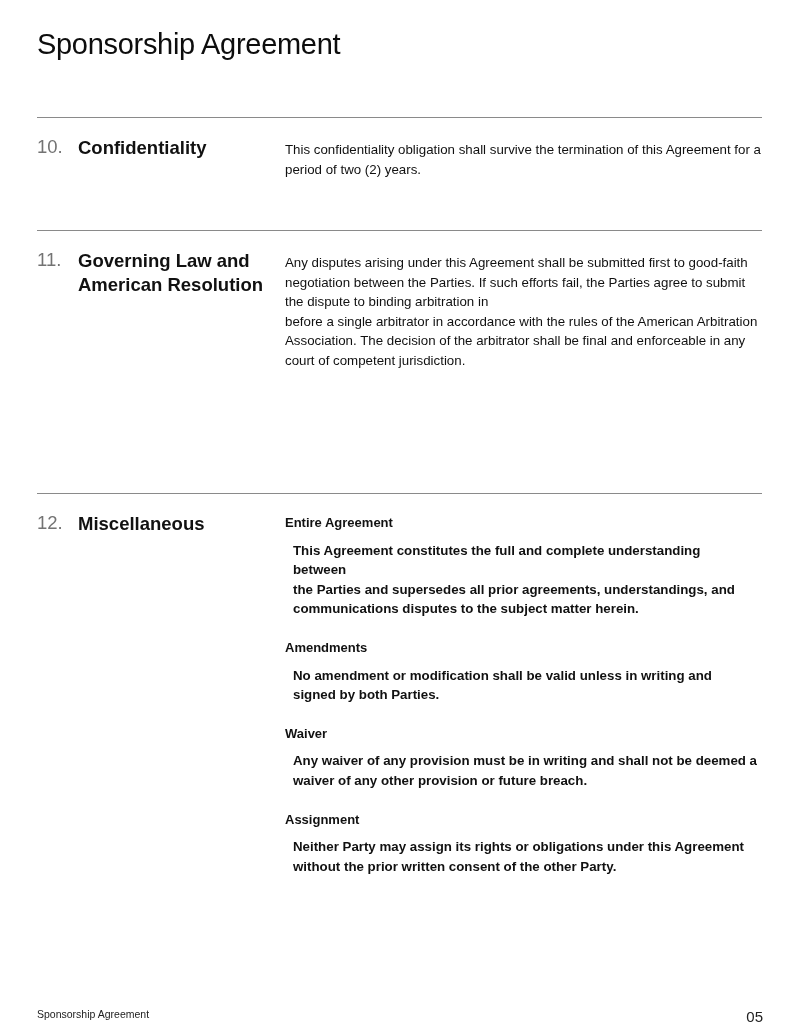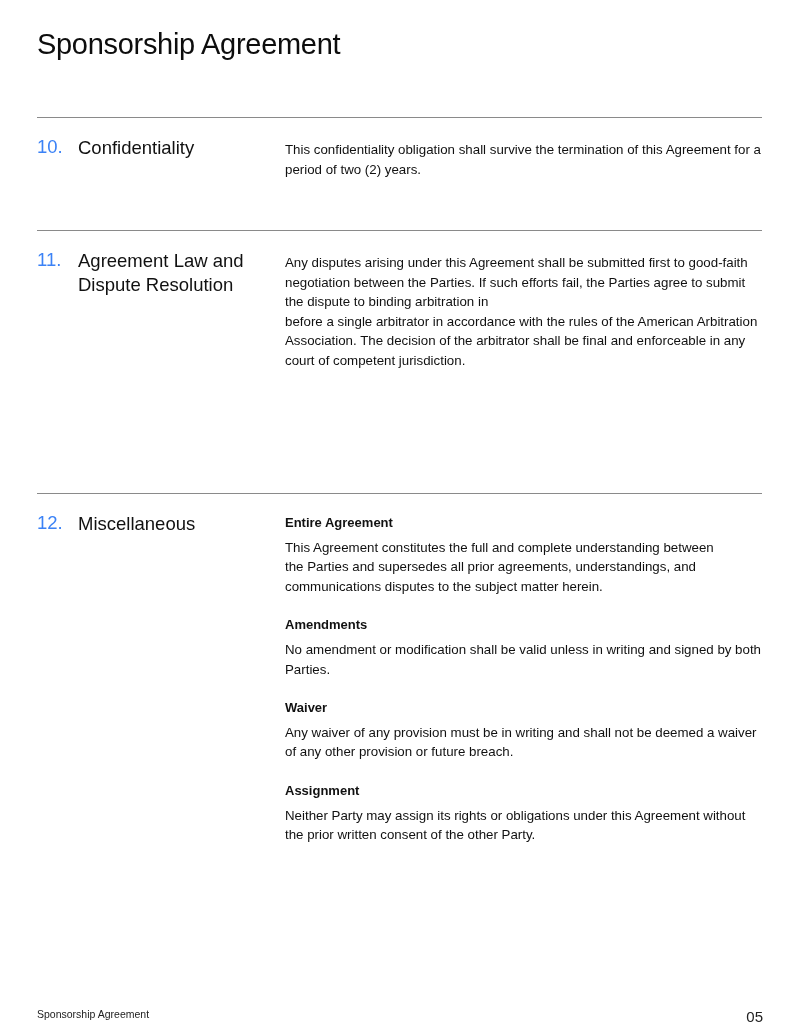"10." .sec-num { color: #3b82f6 -> #737373 }
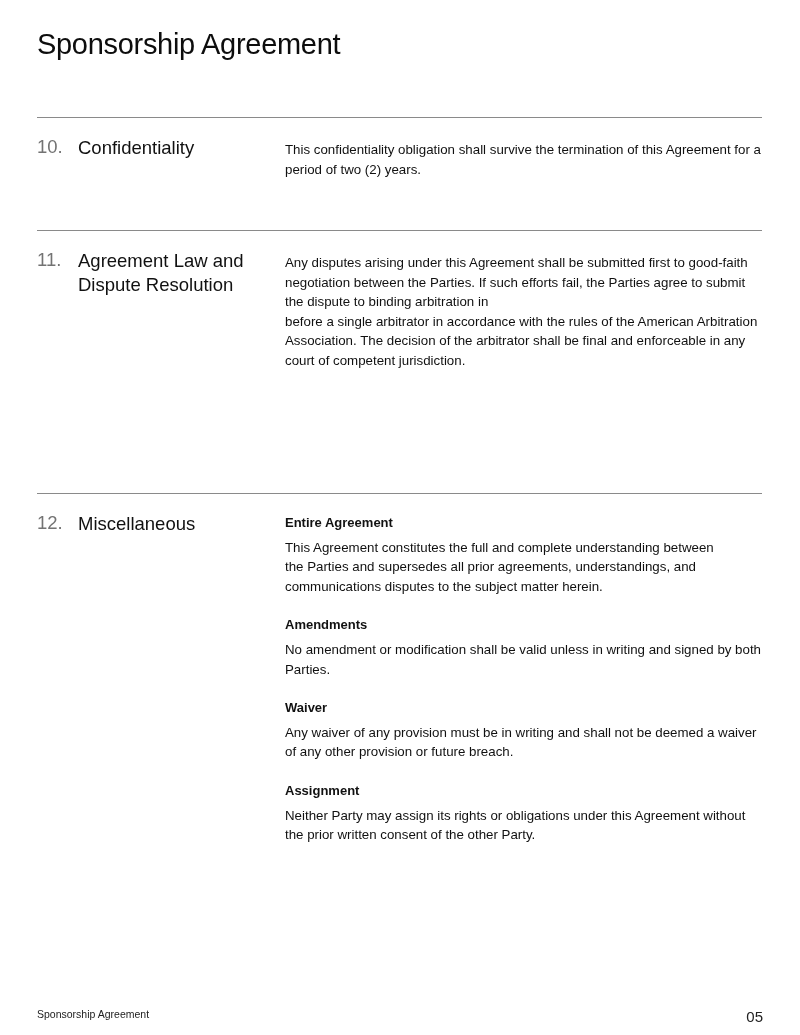"Confidentiality" .sec-title { font-weight: none -> bold }
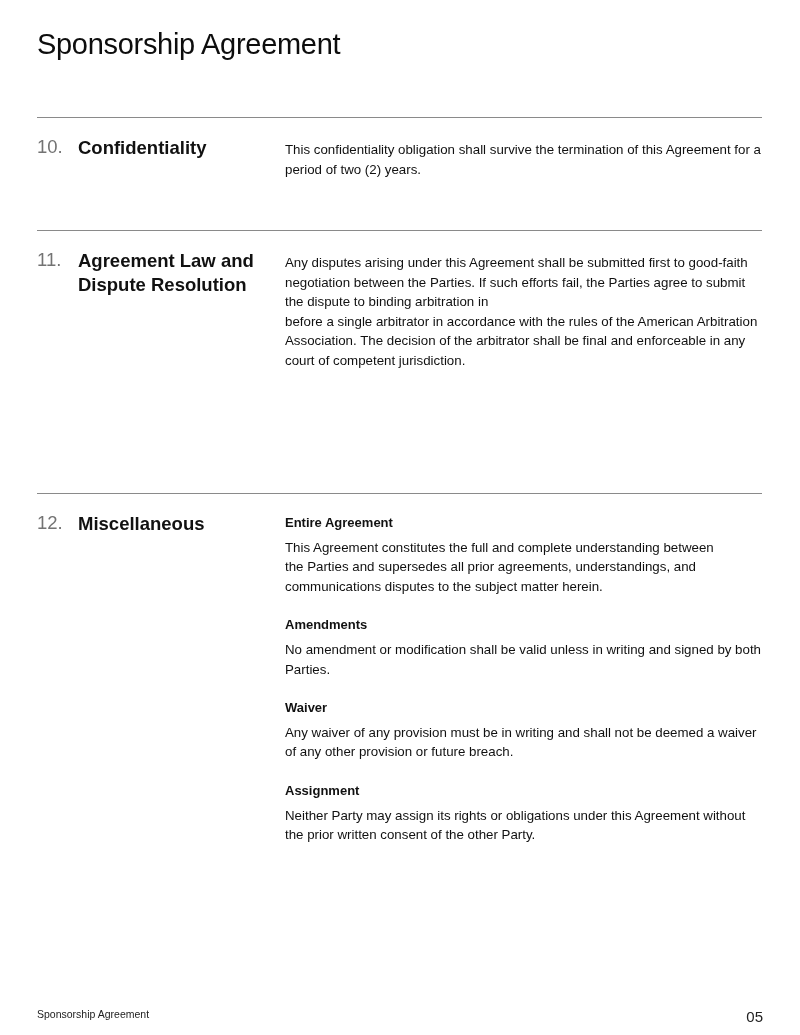"Agreement Law and Dispute Resolution" div.sec-title { text: Agreement Law and Dispute -> Governing Law and American }
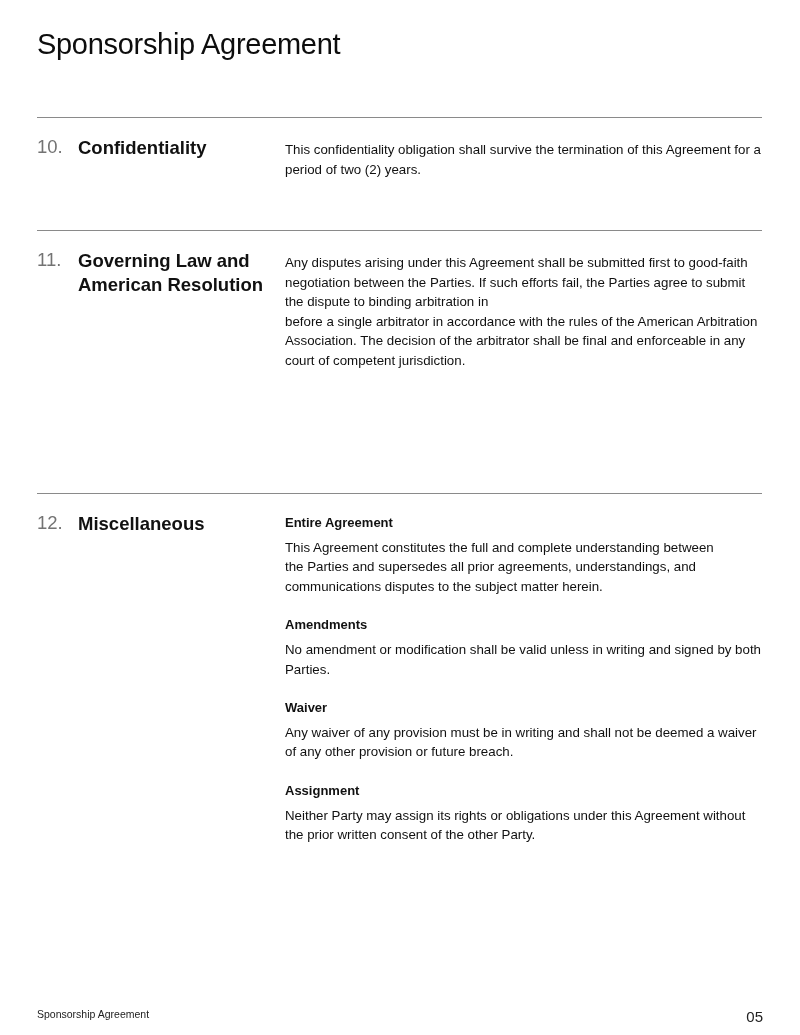"This Agreement constitutes the full" .sub-text { font-weight: none -> bold; margin: 0 -> 8px }
